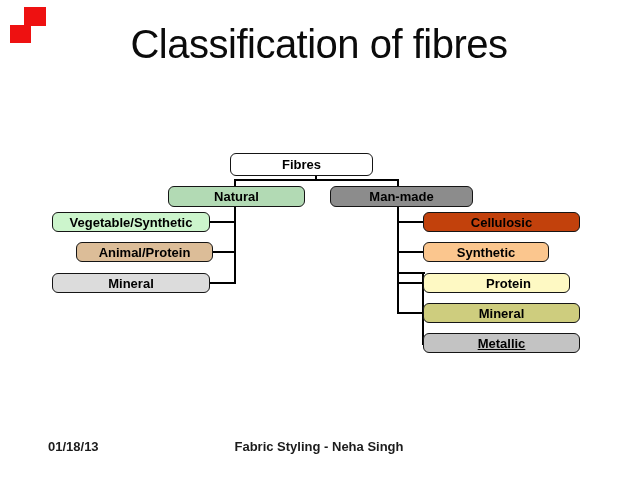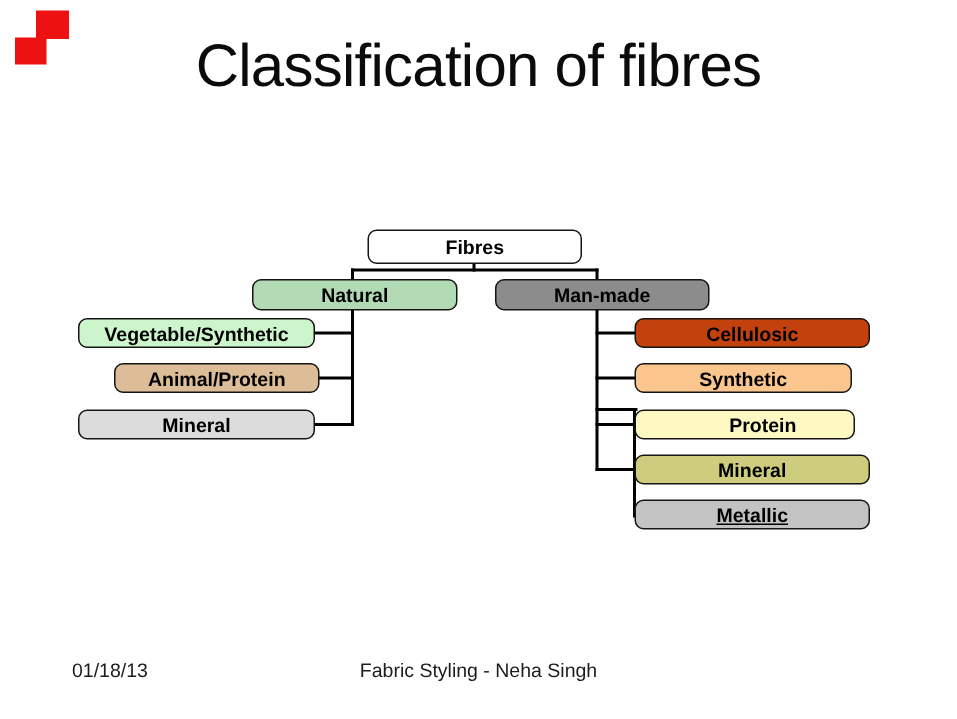"Fibres" div.node { left: 245px -> 230px }
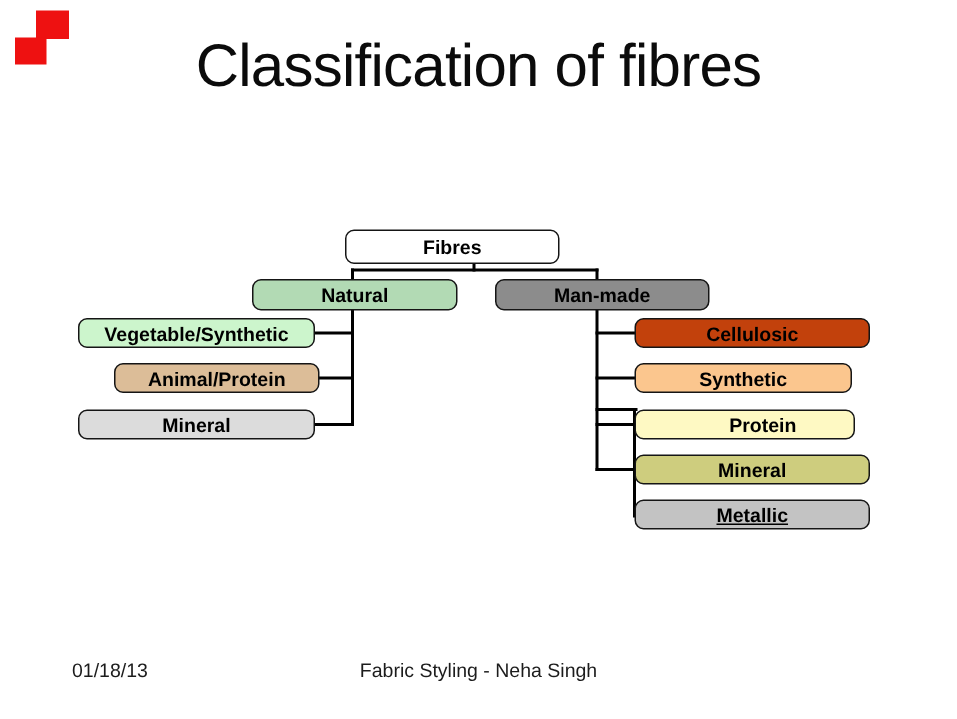"Synthetic" div.node { width: 145px -> 126px }
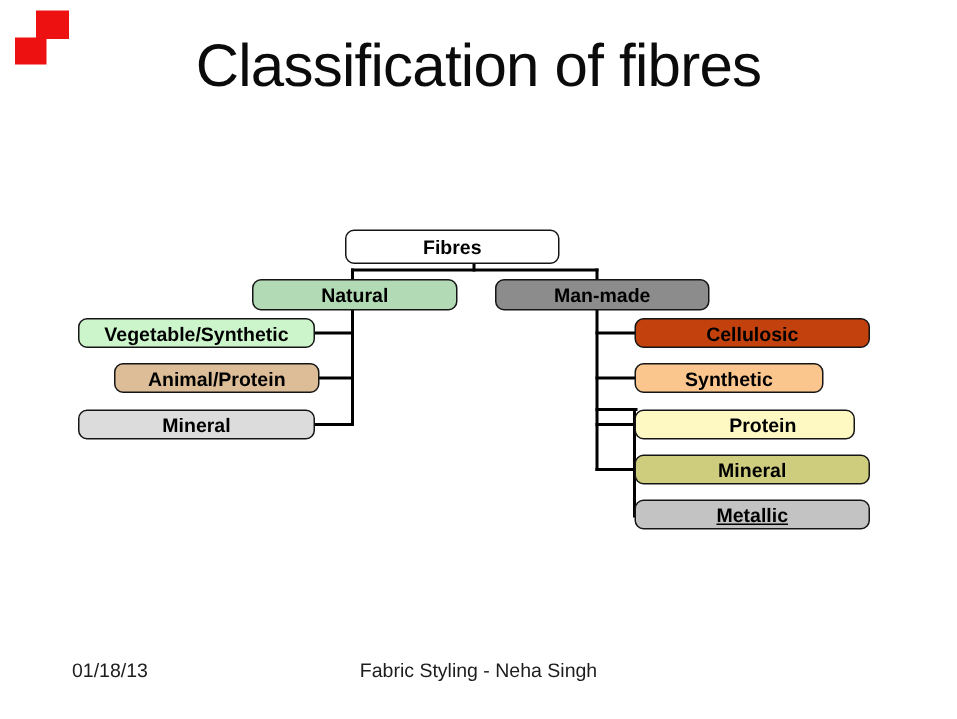"01/18/13" .footer-text { font-weight: 400 -> 700 }
